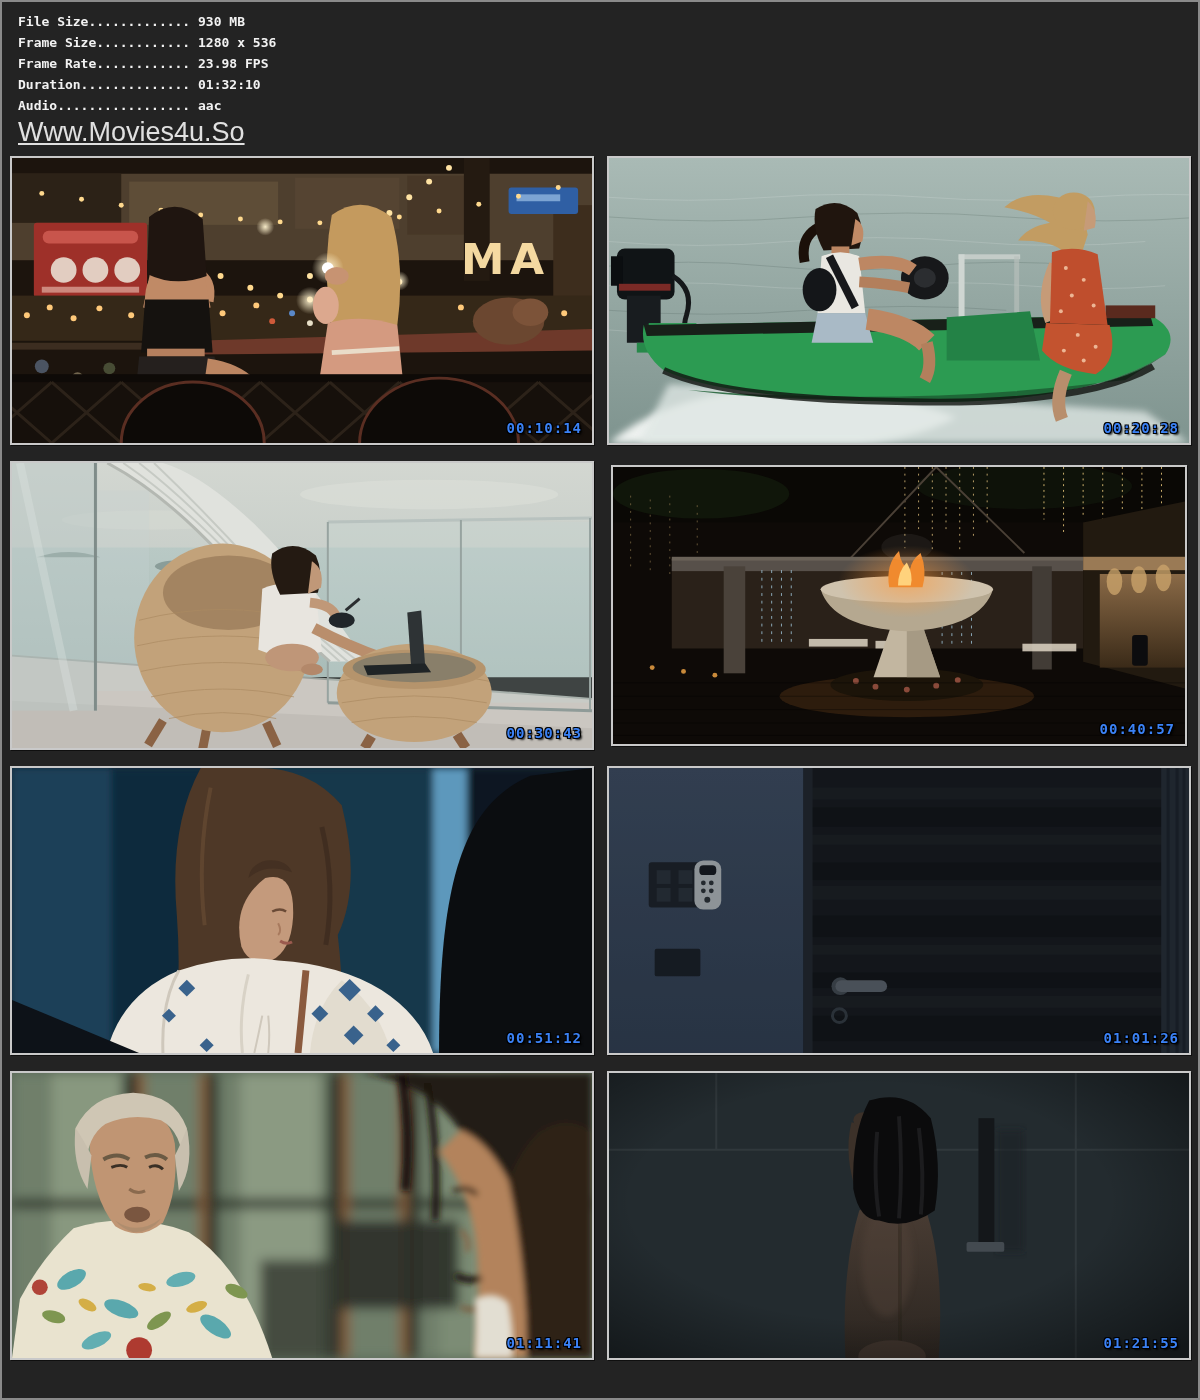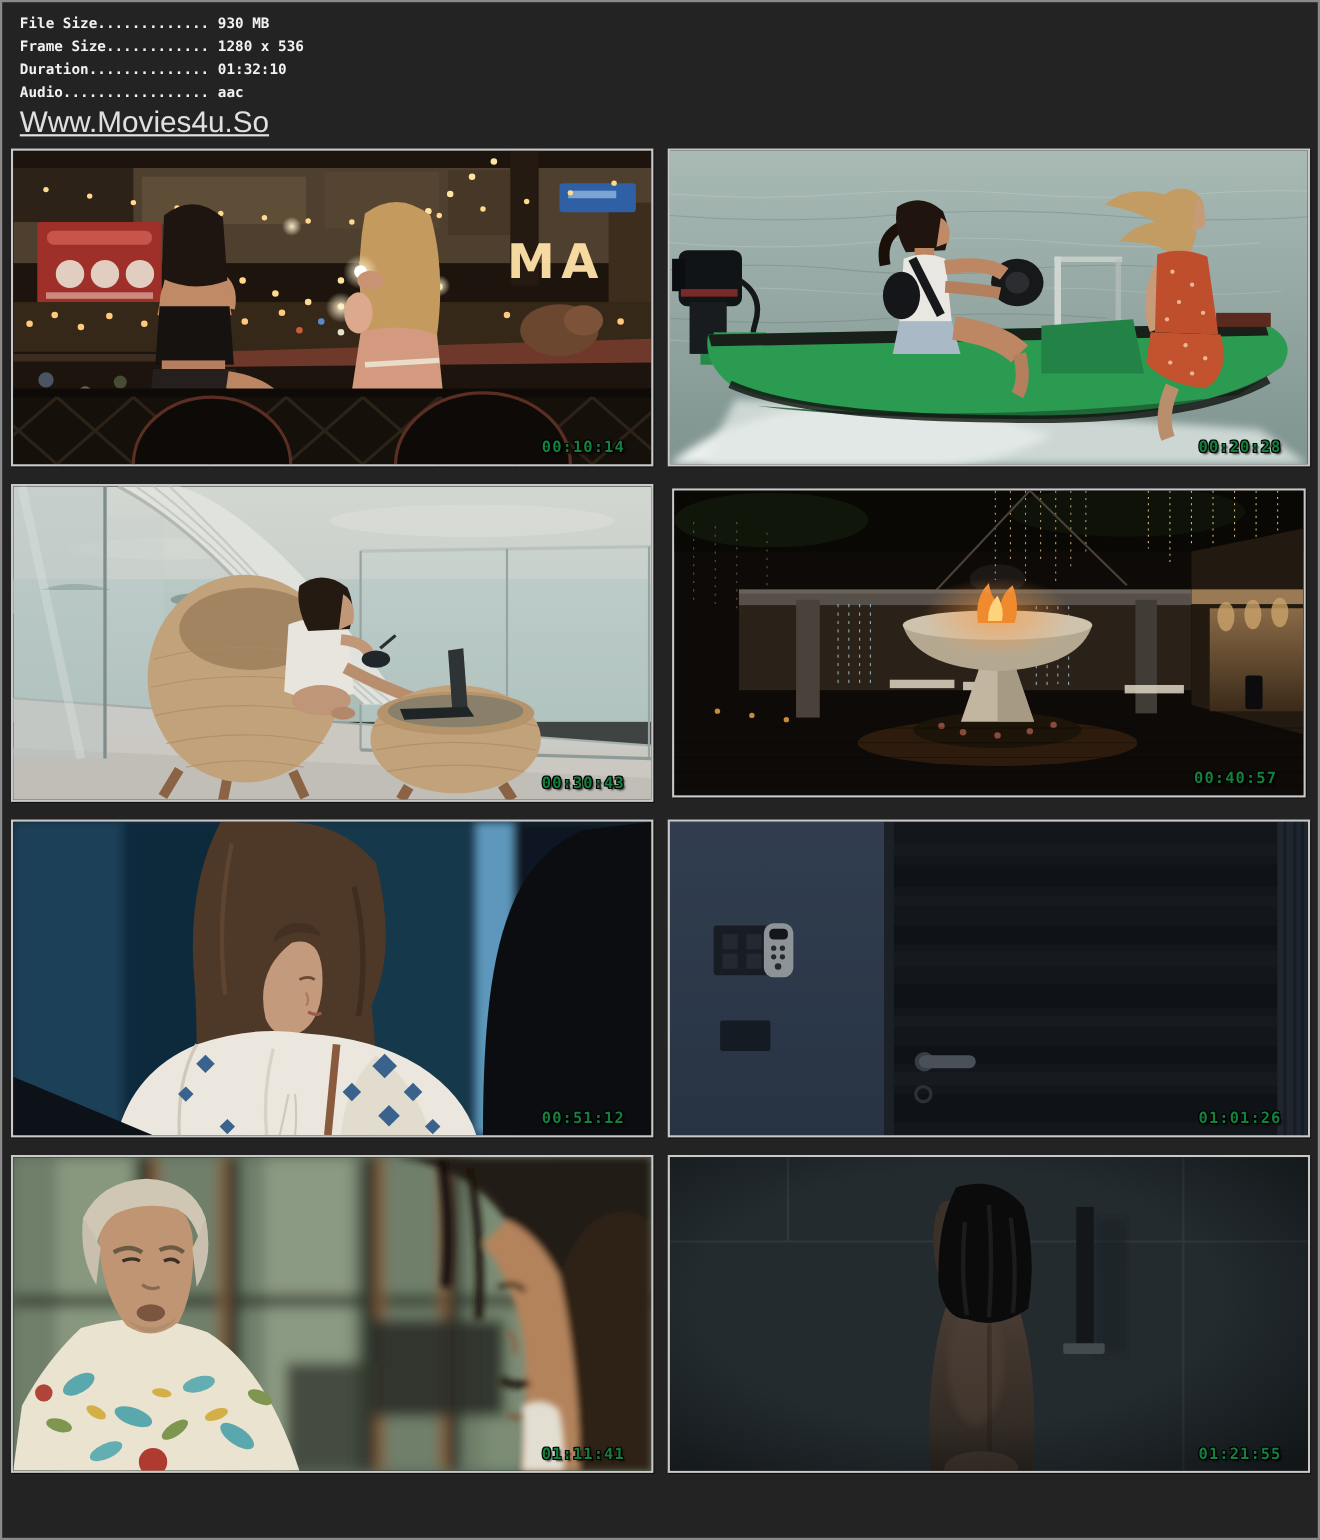"Frame Rate............ 23.98 FPS" div.meta-line { html: none -> <div>Frame Rate............ 23.98 FPS</div> }
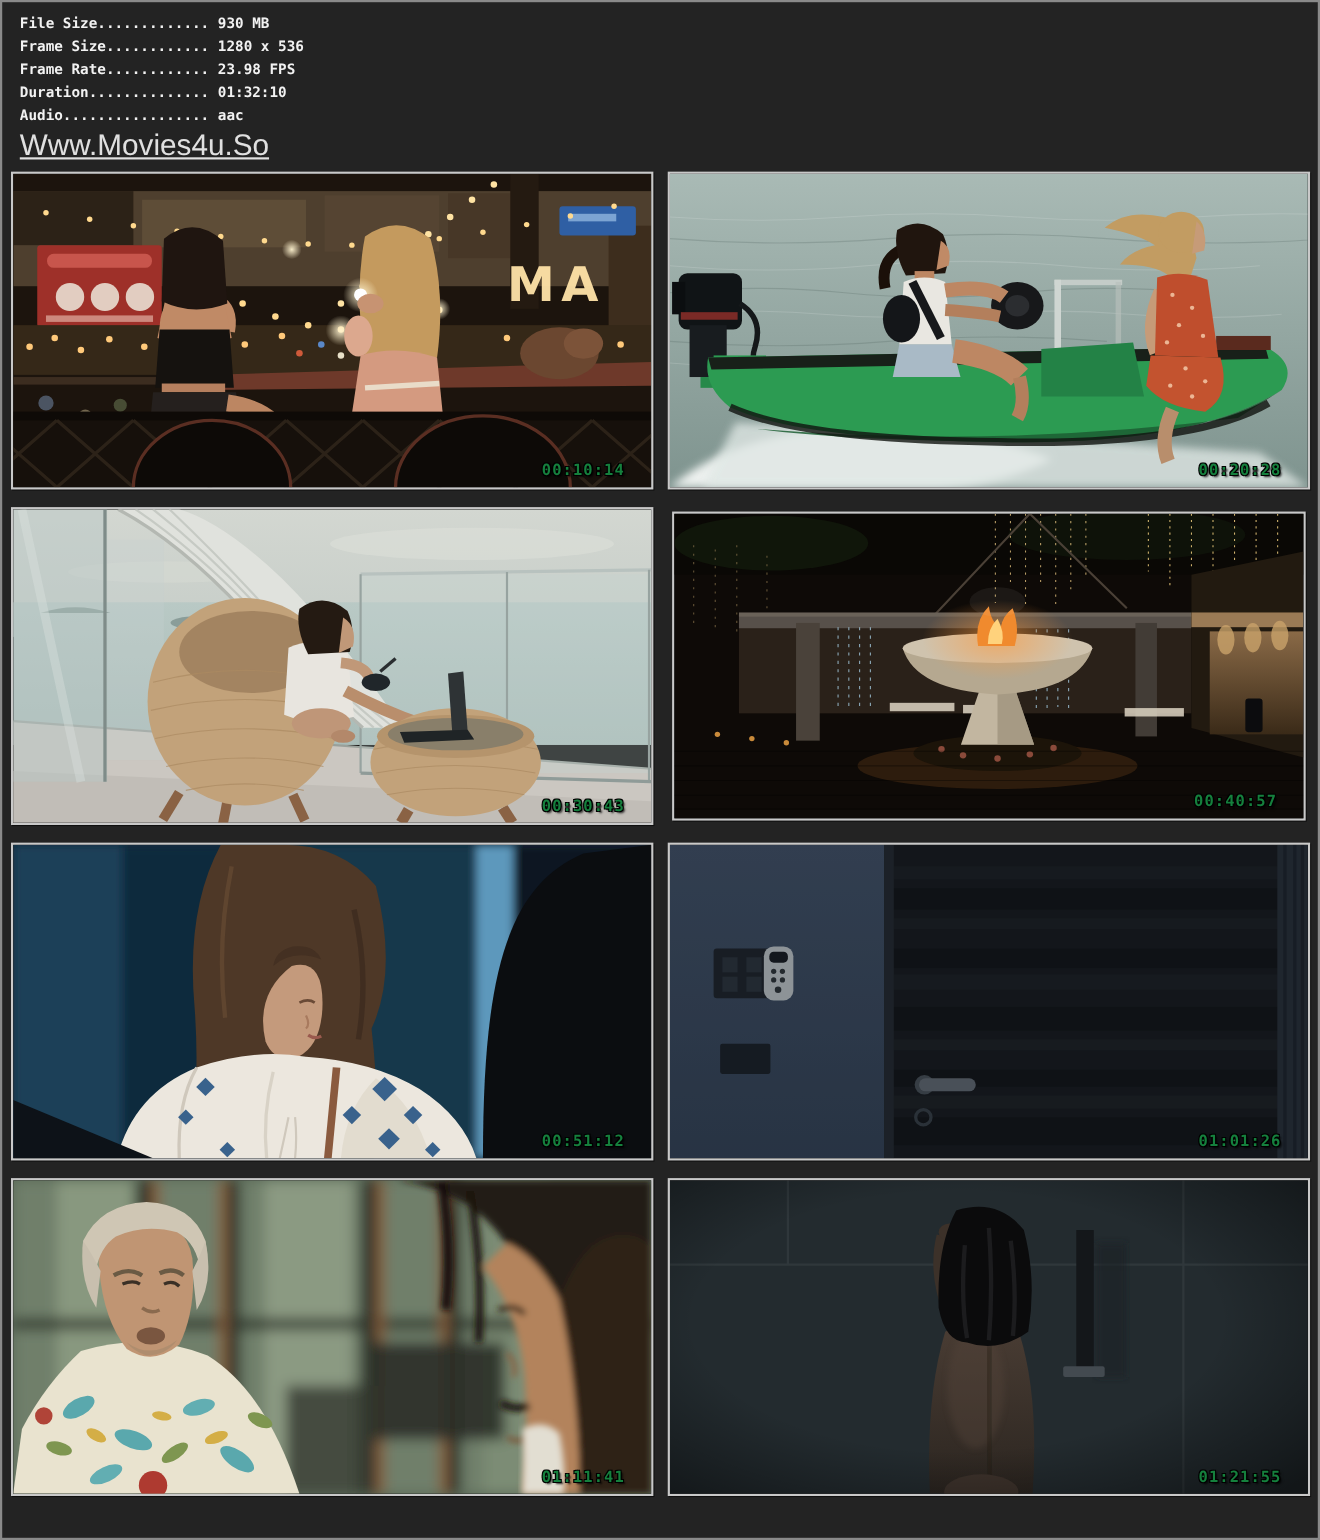"00:10:14" .ts { color: #15803d -> #3b82f6; right: 24px -> 10px }
